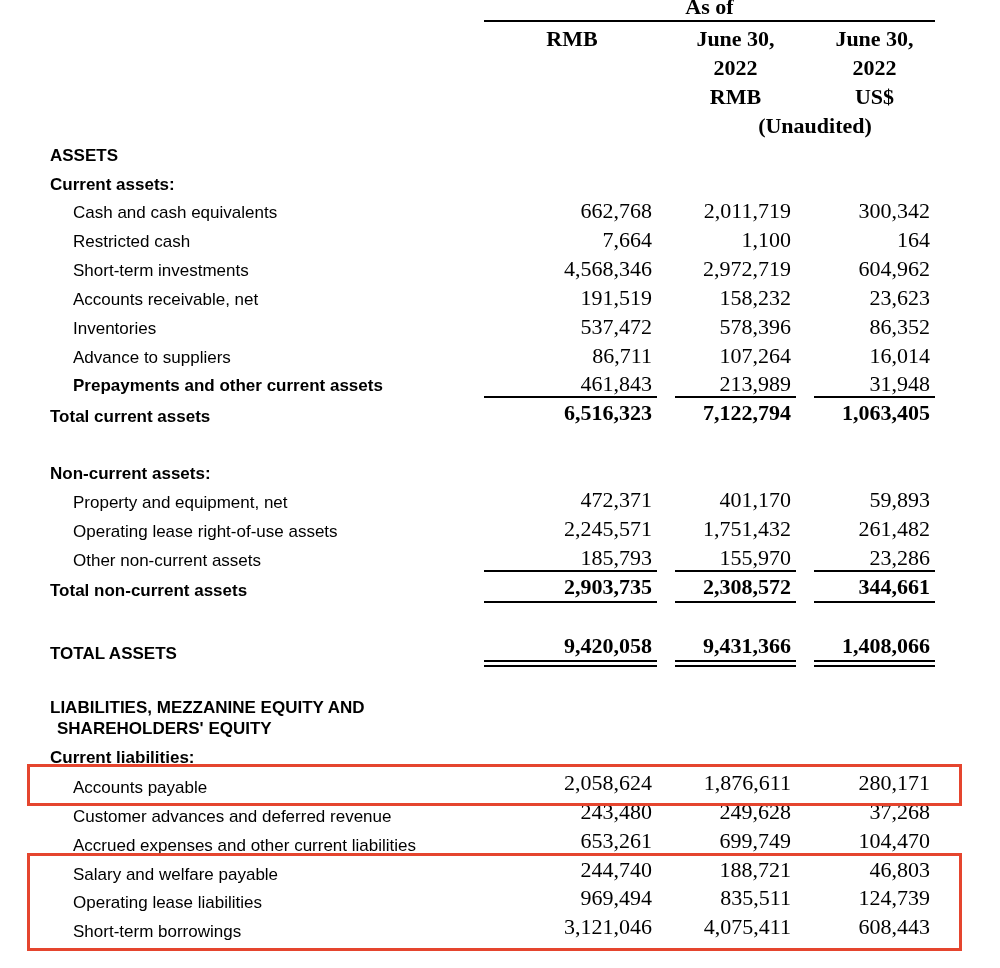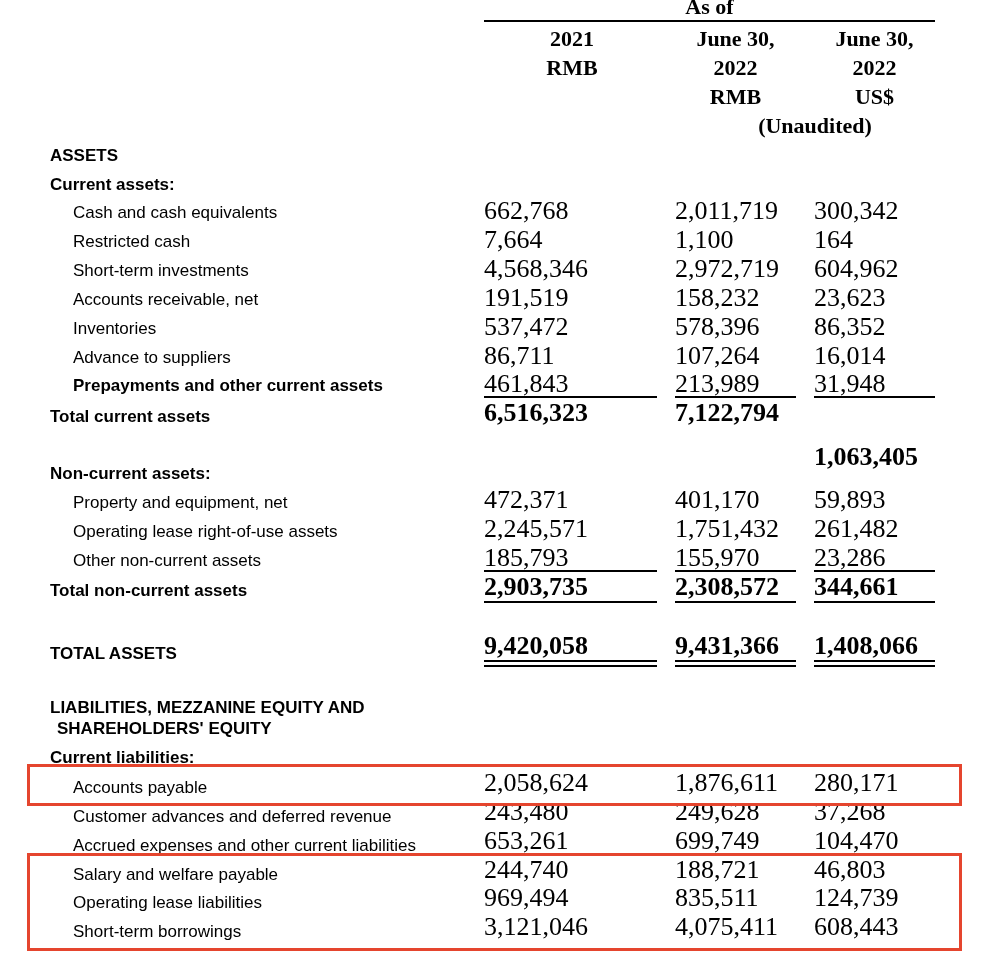"2021" div { html: <div>2021</div> -> none }
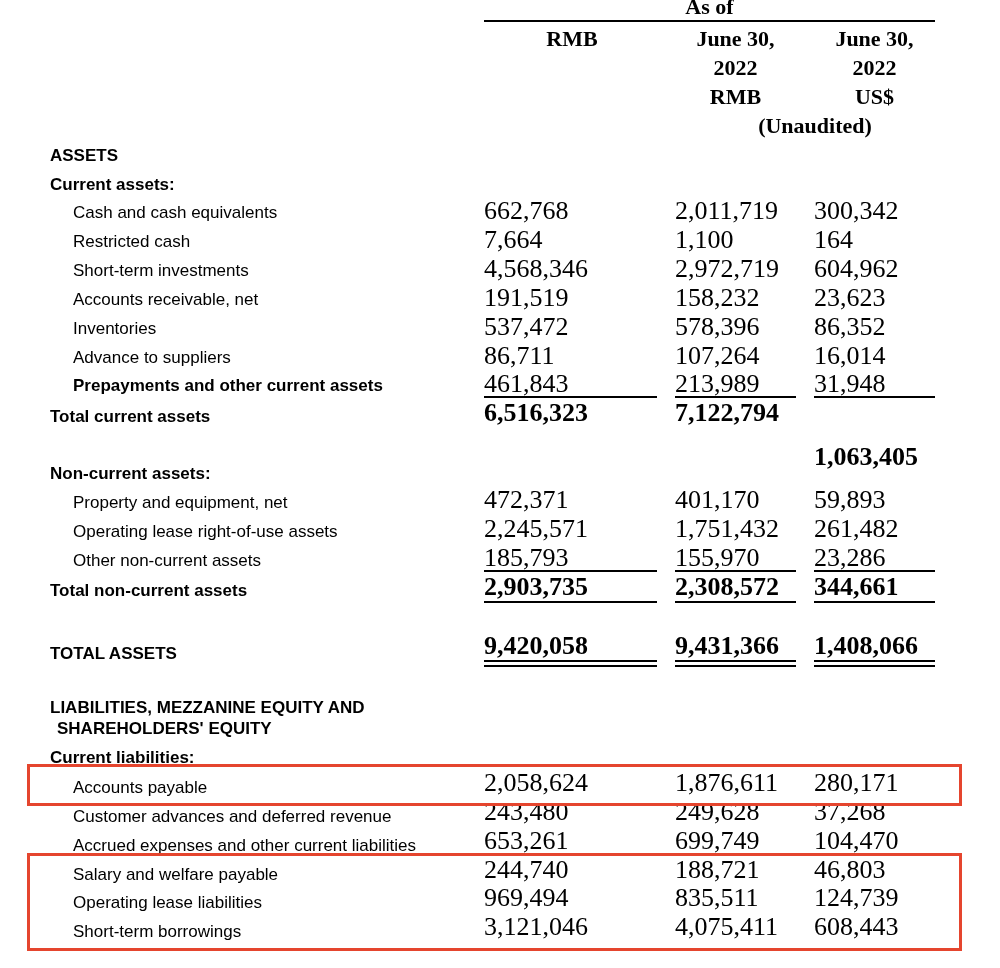"662,768" .num { font-size: 26px -> 22px; text-align: left -> right }
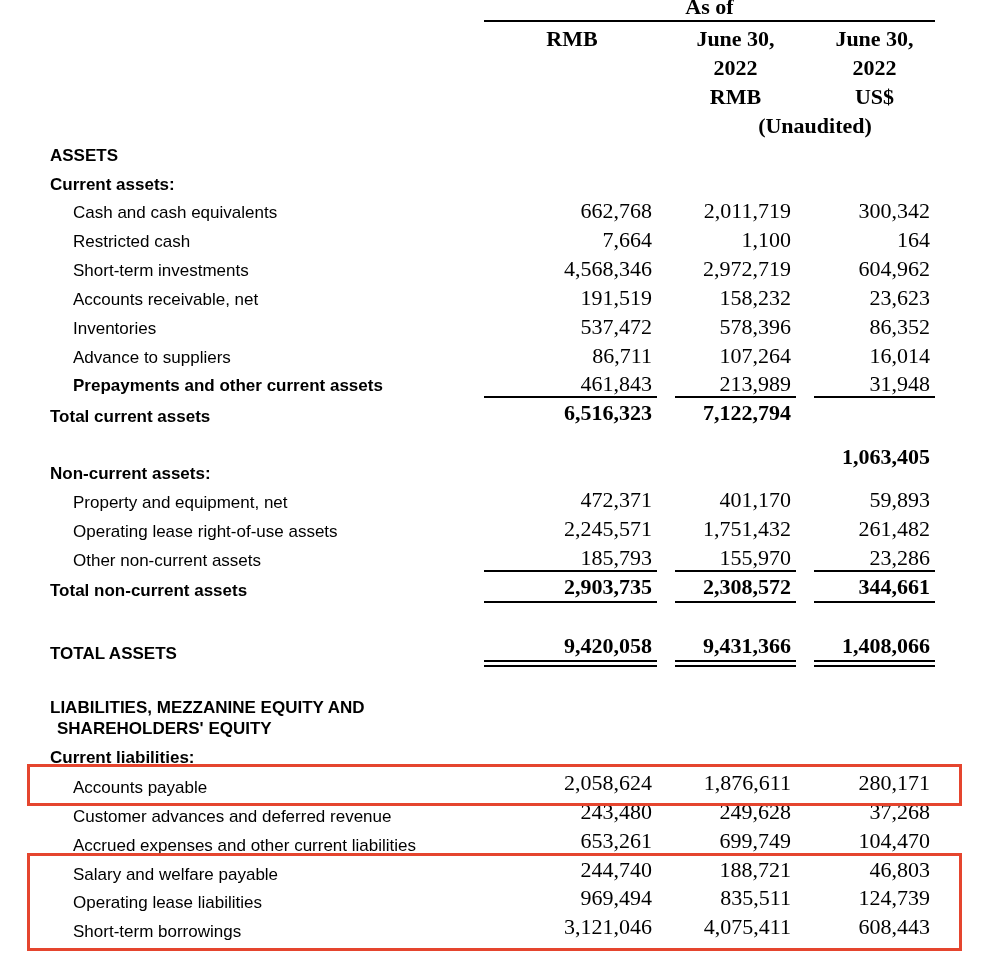"1,063,405" div.abs { margin-top: 44px -> none }
